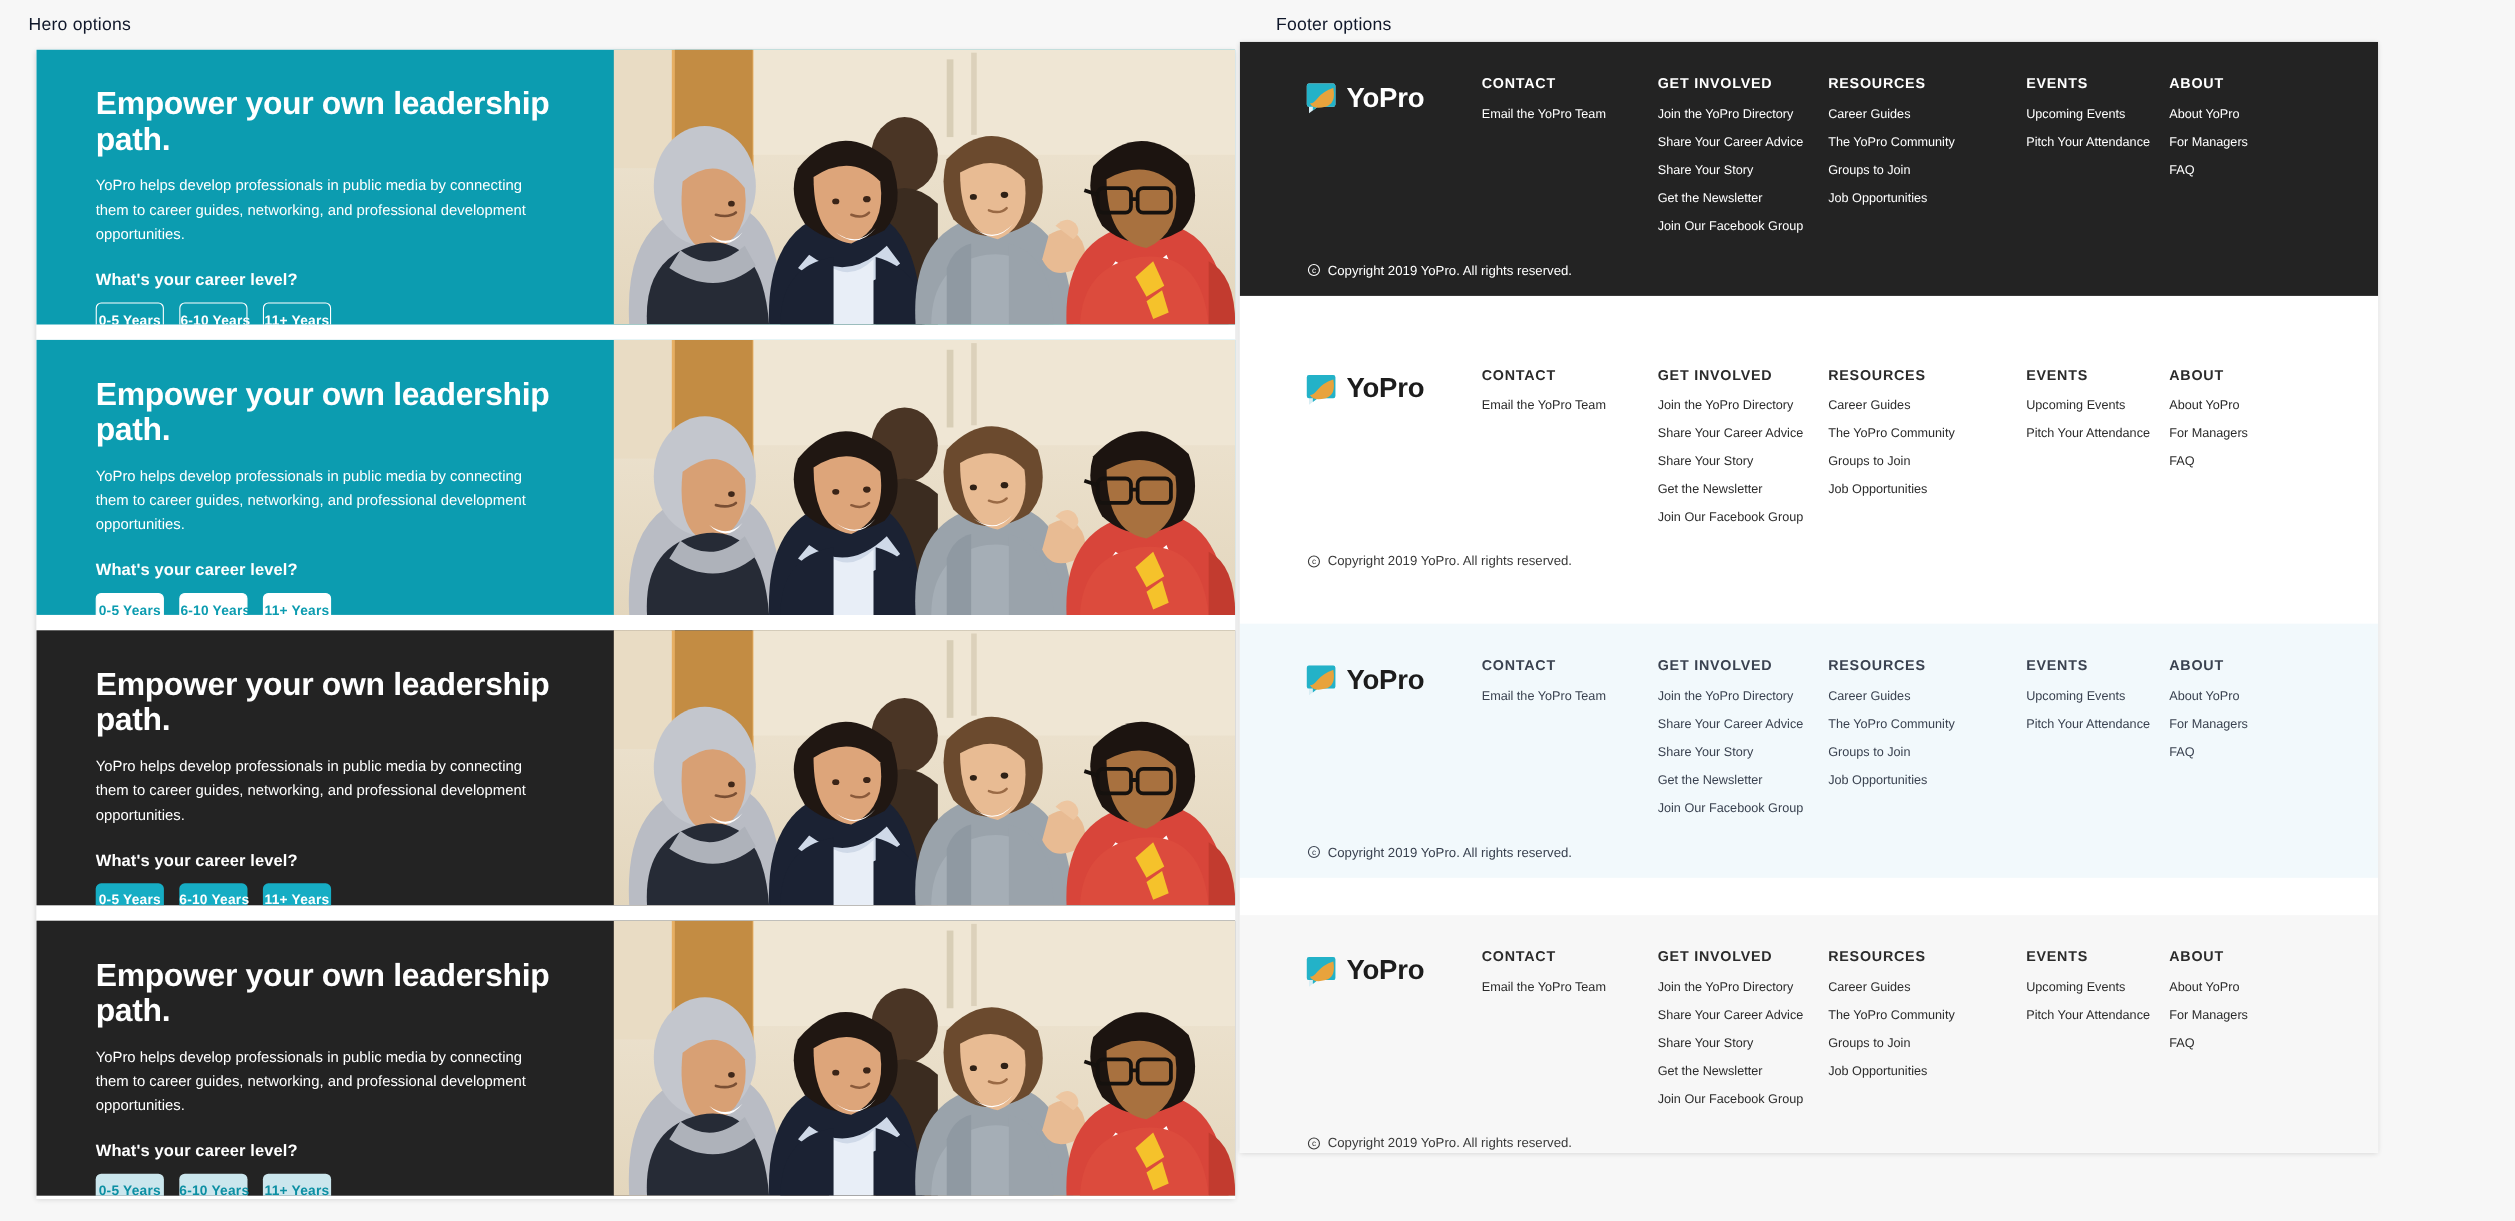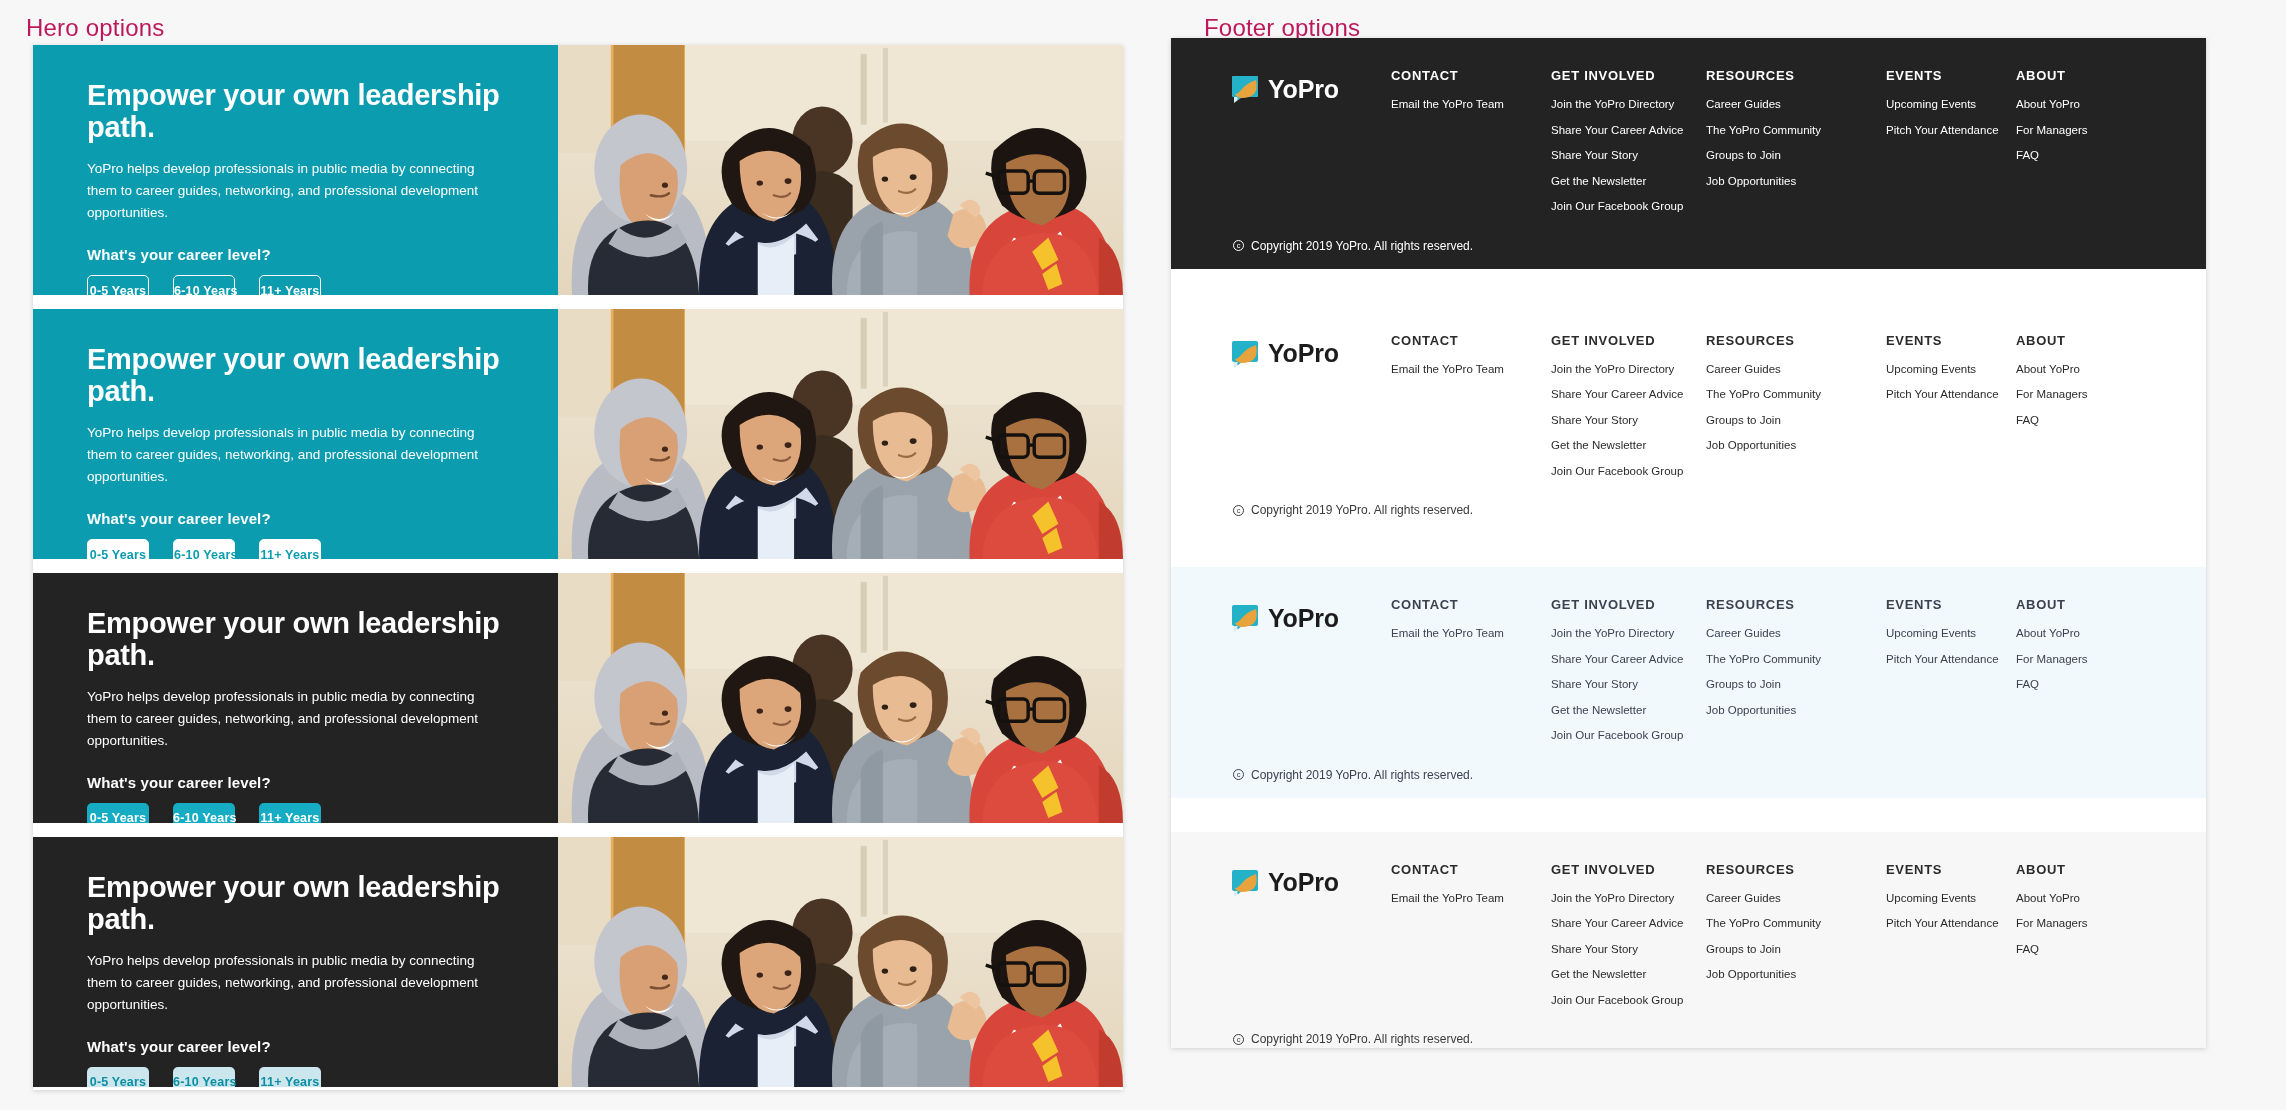"Hero options" .section-label { color: #be185d -> #0f172a; font-size: 24px -> 16px }
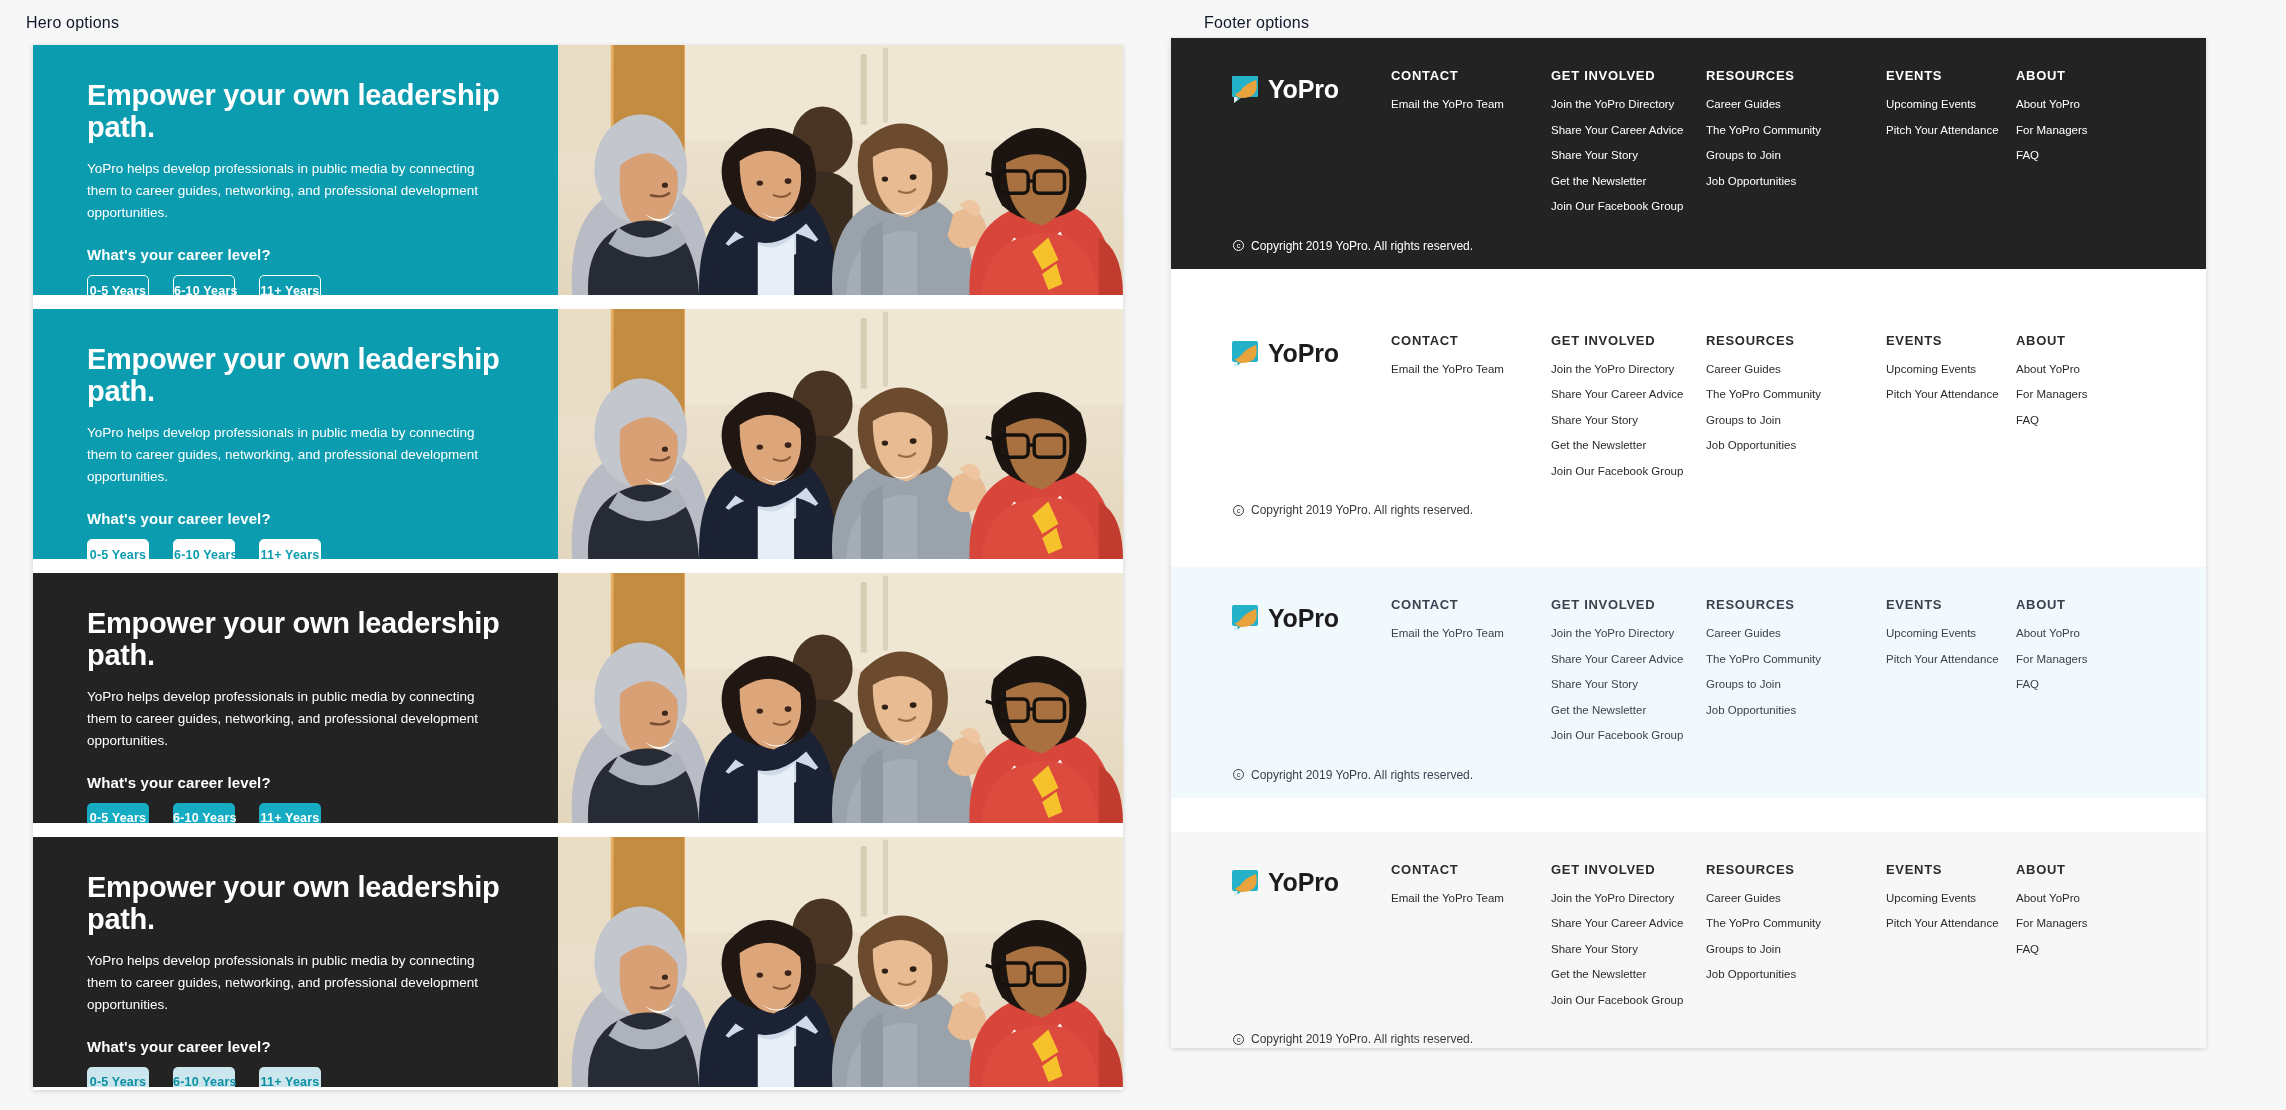"Footer options" .footer-col { left: 1170px -> 1126px }
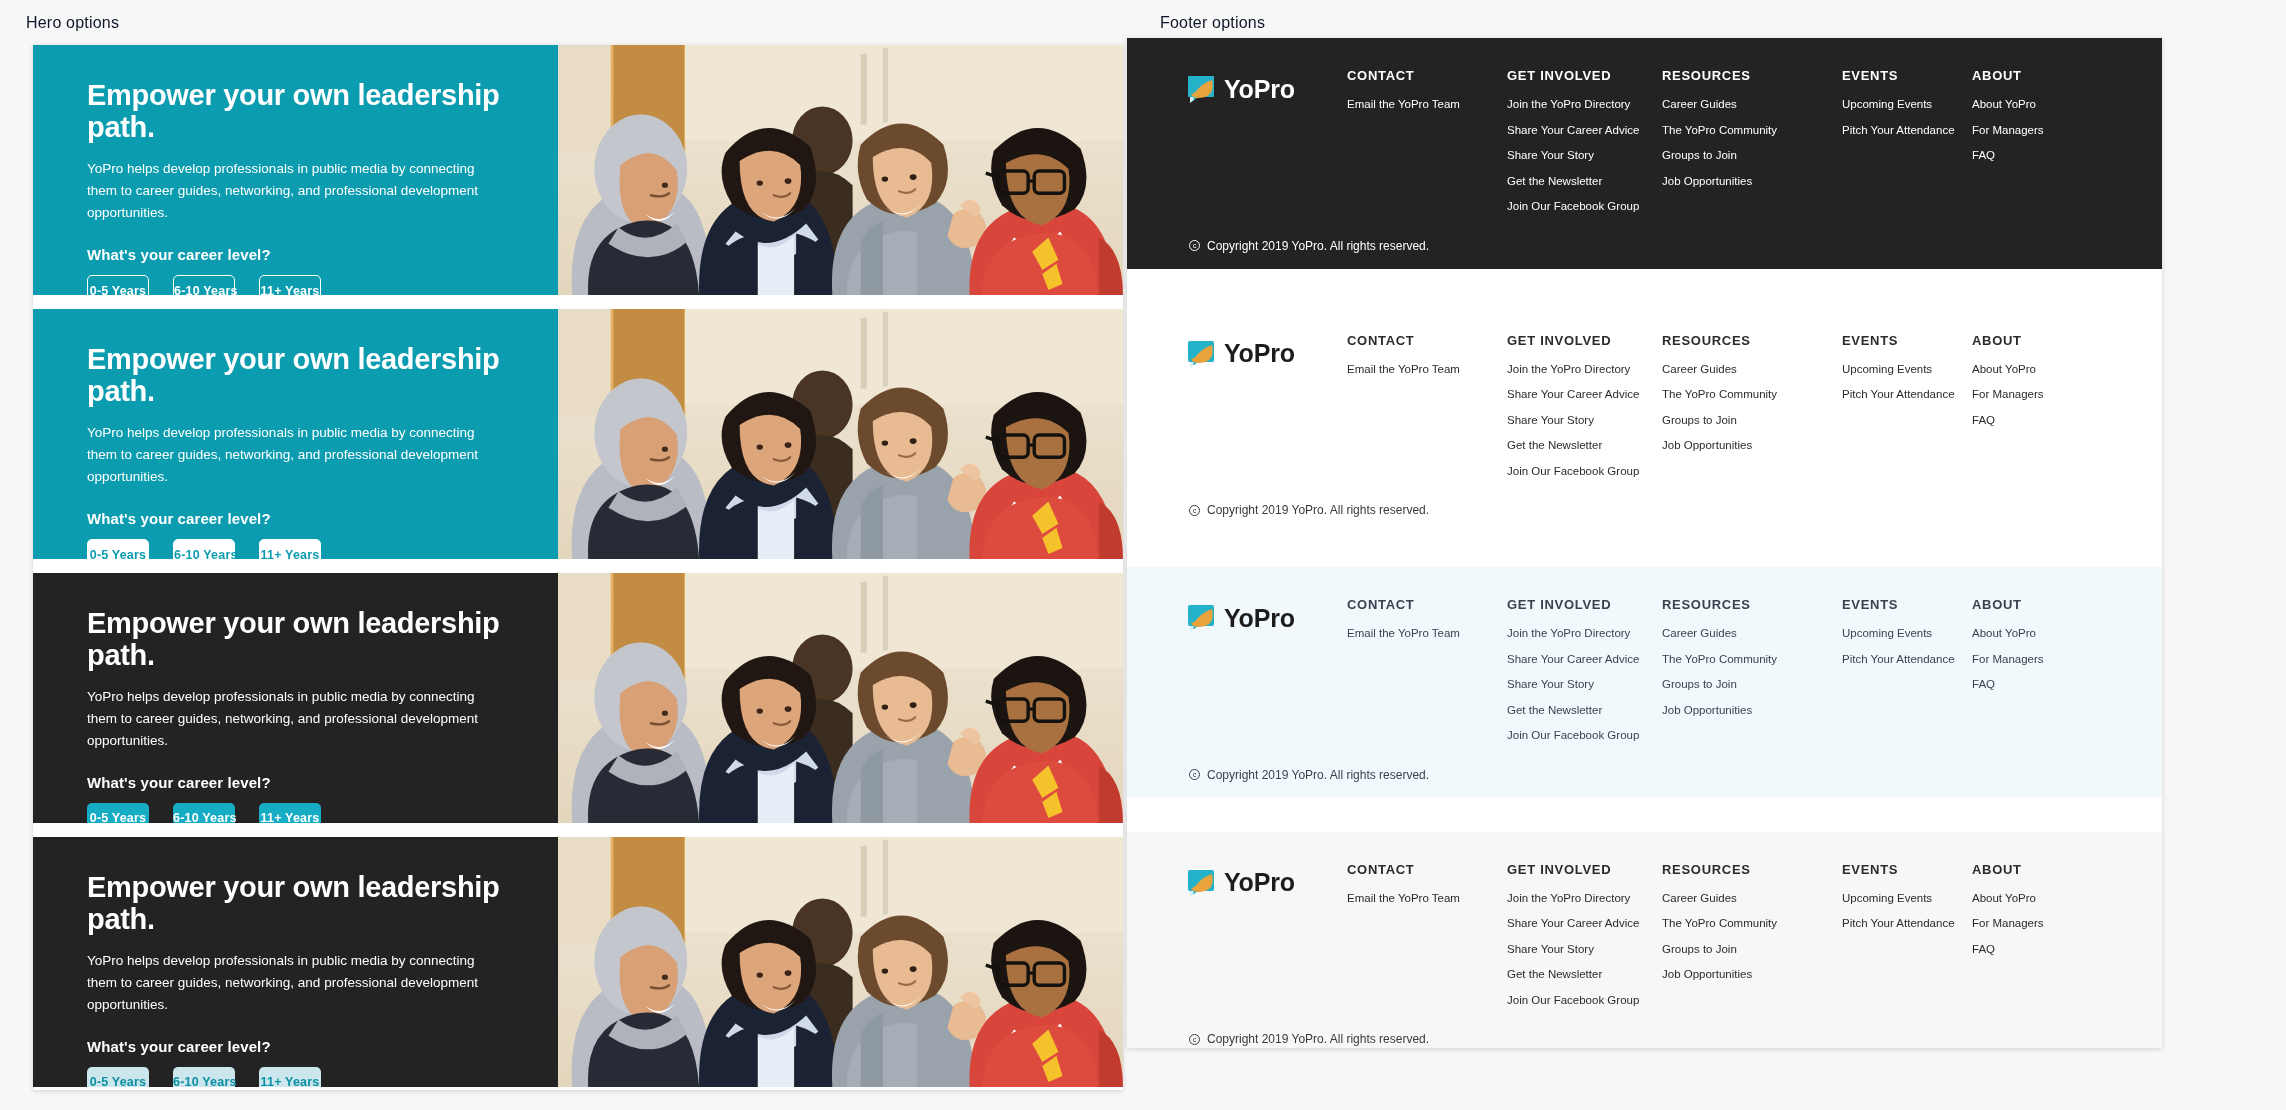"0-5 Years" .btn-row { gap: 24px -> 14px }
